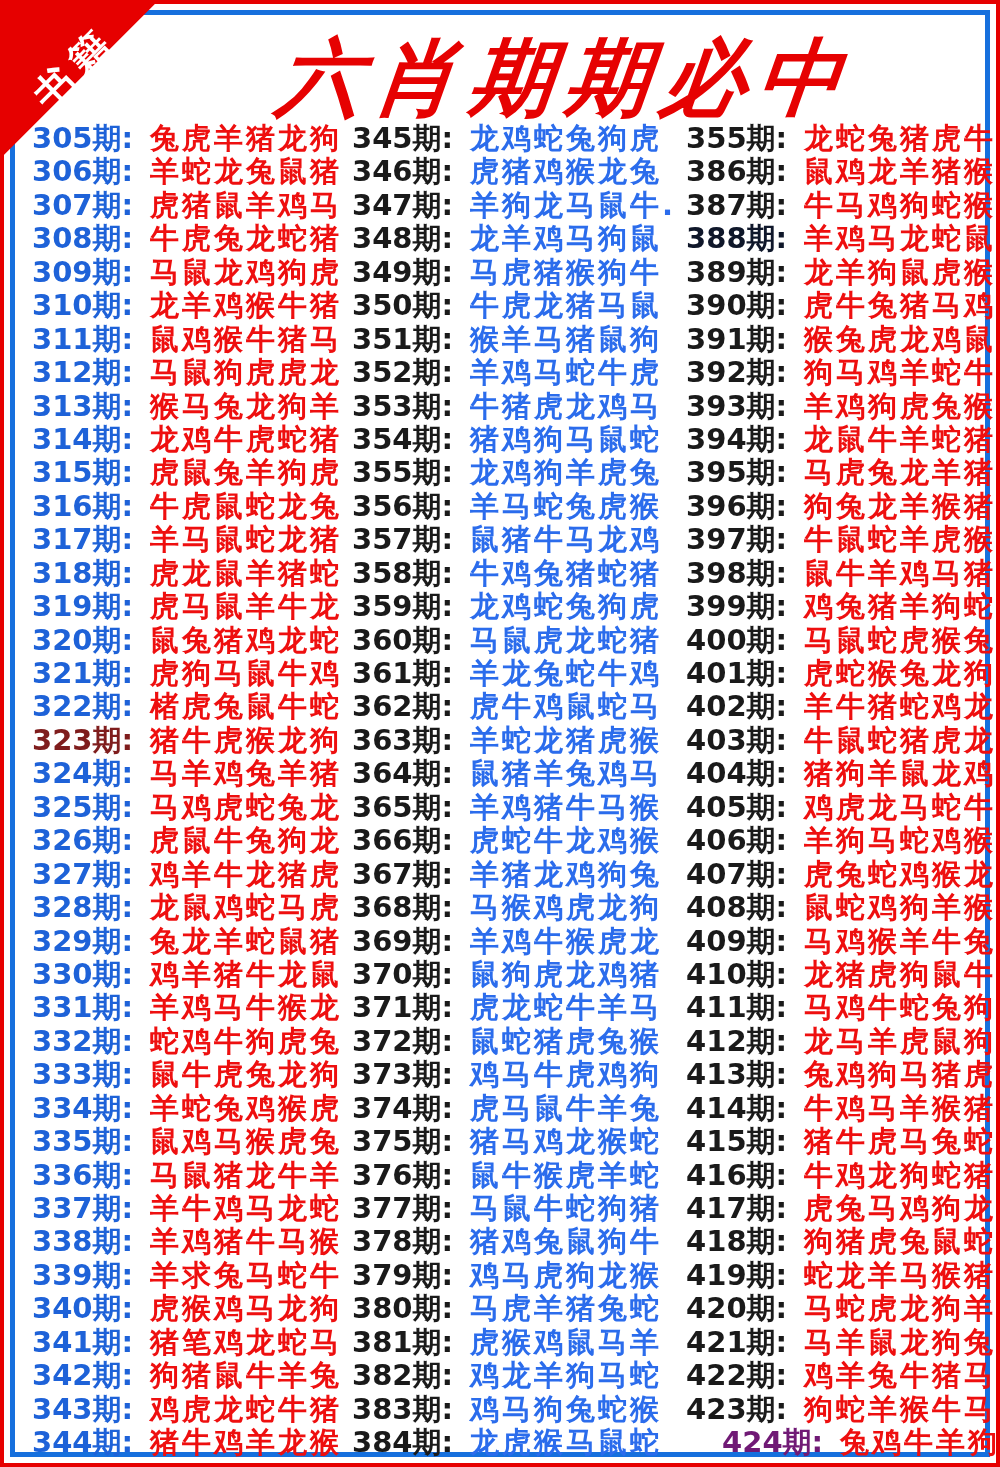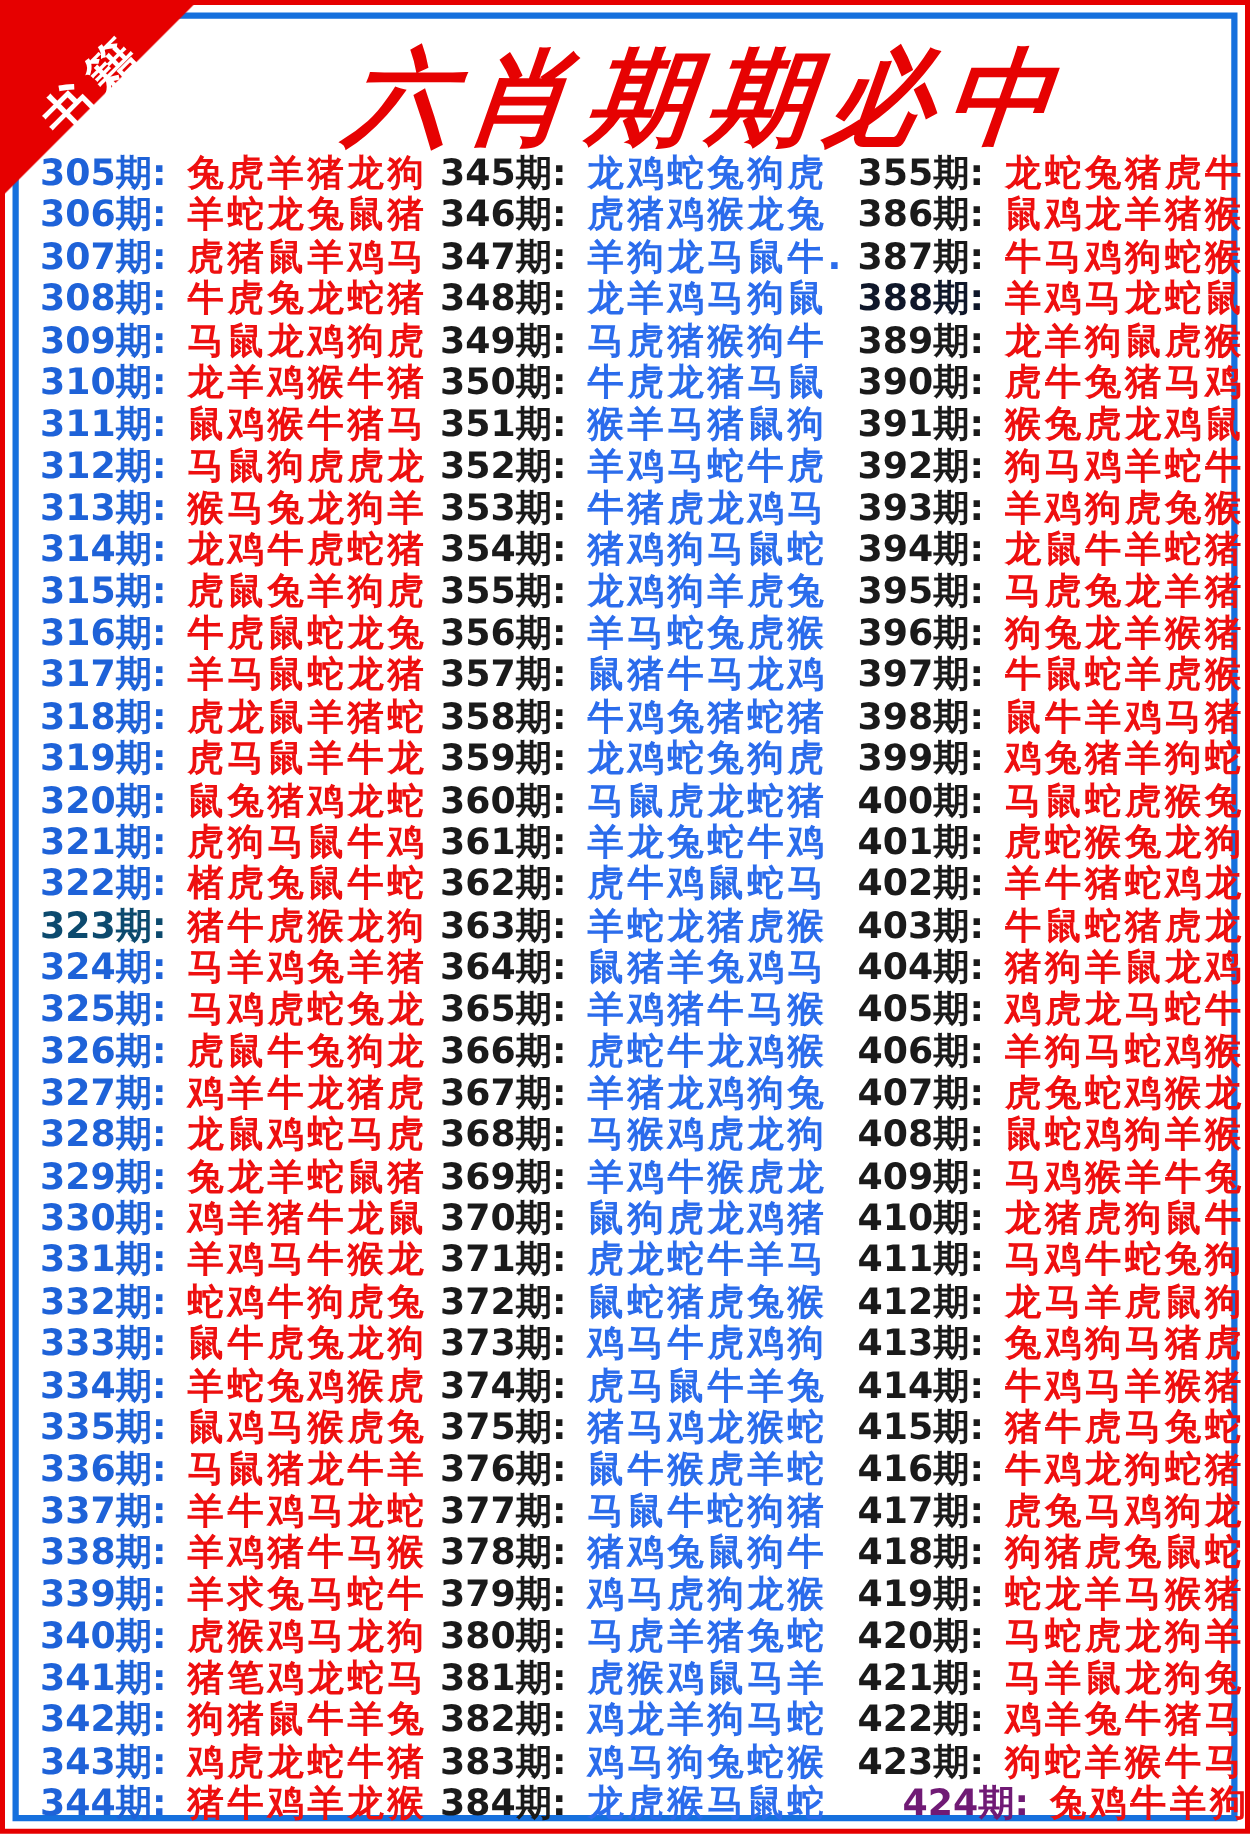"323期:" span.period { color: #0c4a6e -> #7f1d1d }
